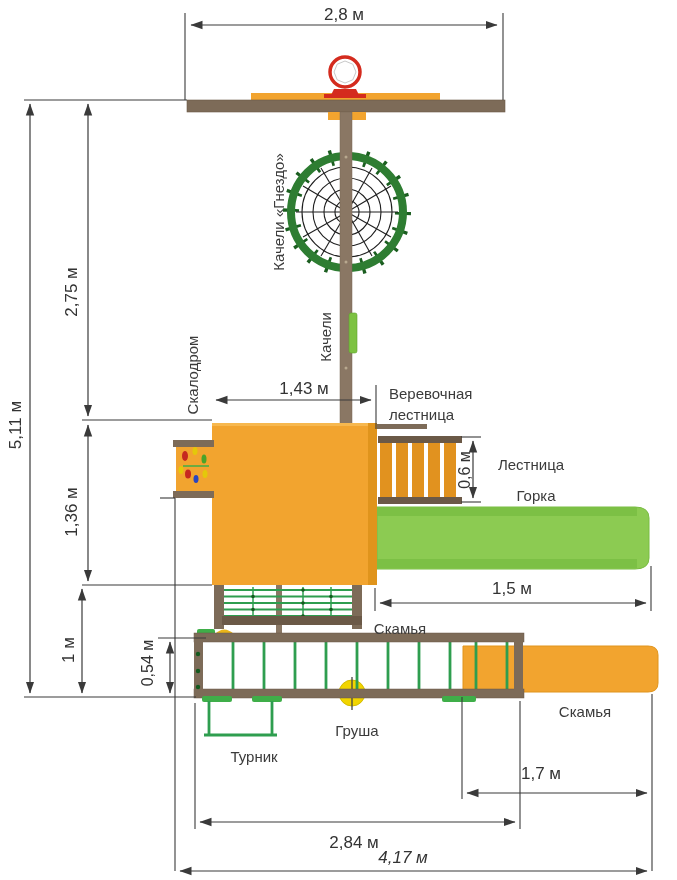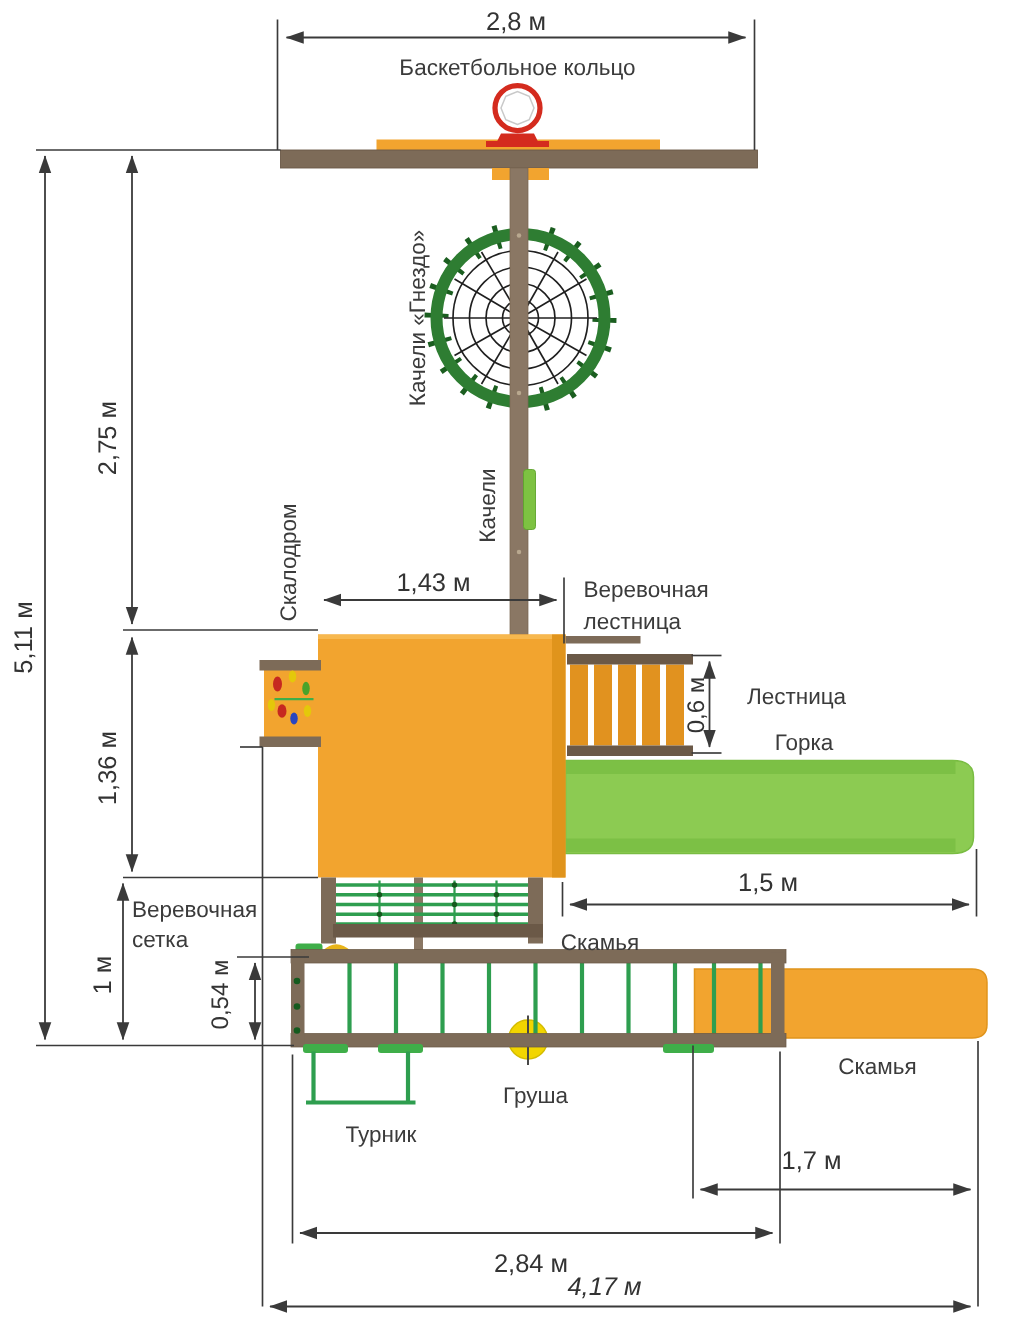"Баскетбольное кольцо" span.lbl { html: <span>Баскетбольное кольцо</span> -> none }
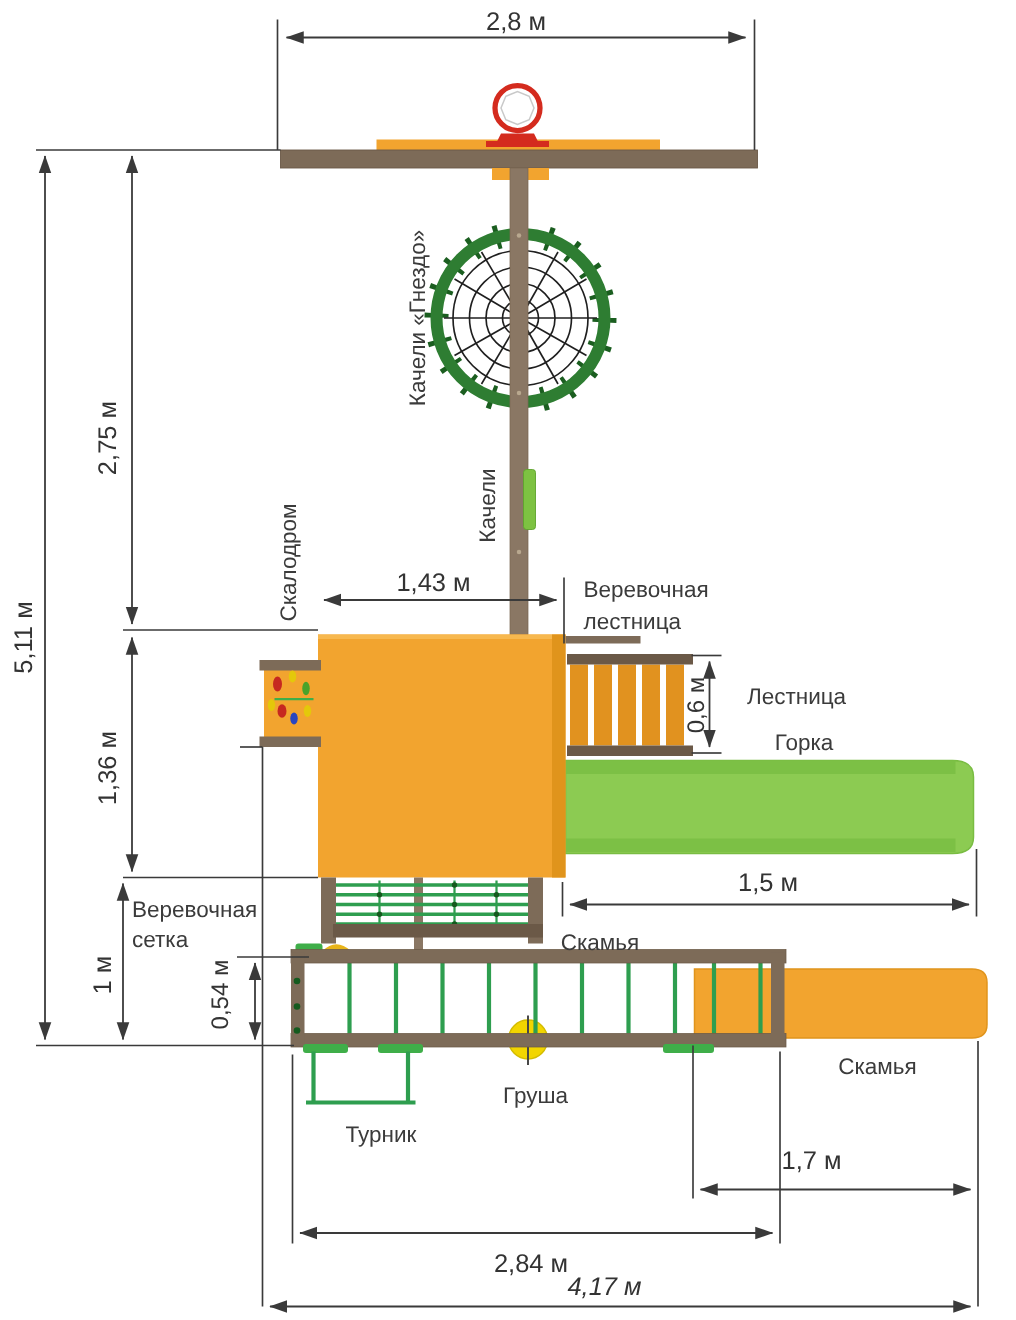"1,43 м" span.lbl { left: 289px -> 304px }
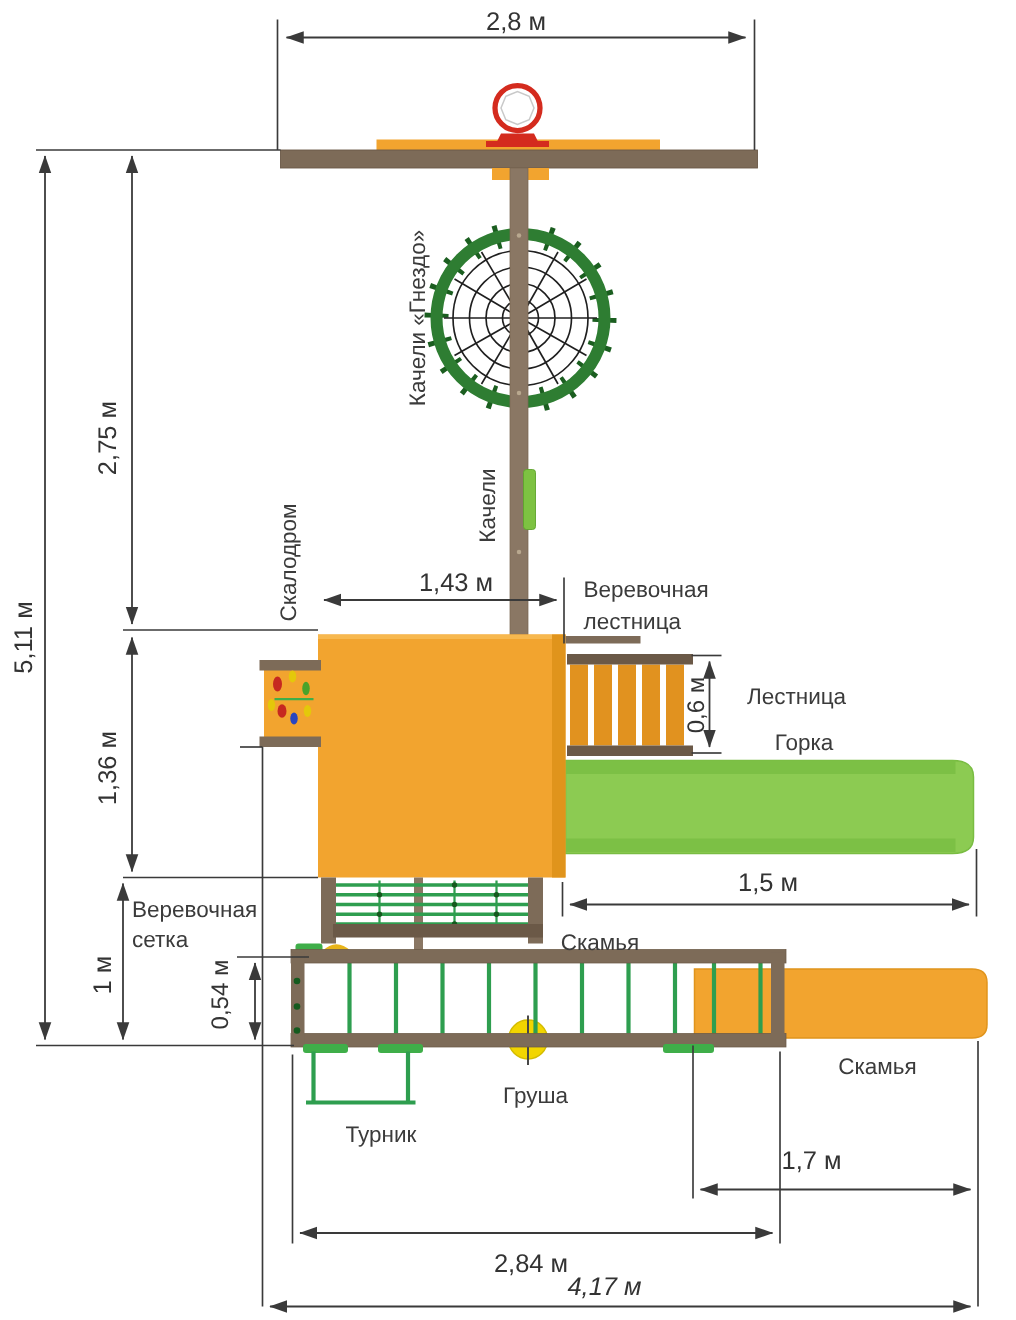"Веревочная сетка" span.lbl { html: <span>Веревочная сетка</span> -> none }
